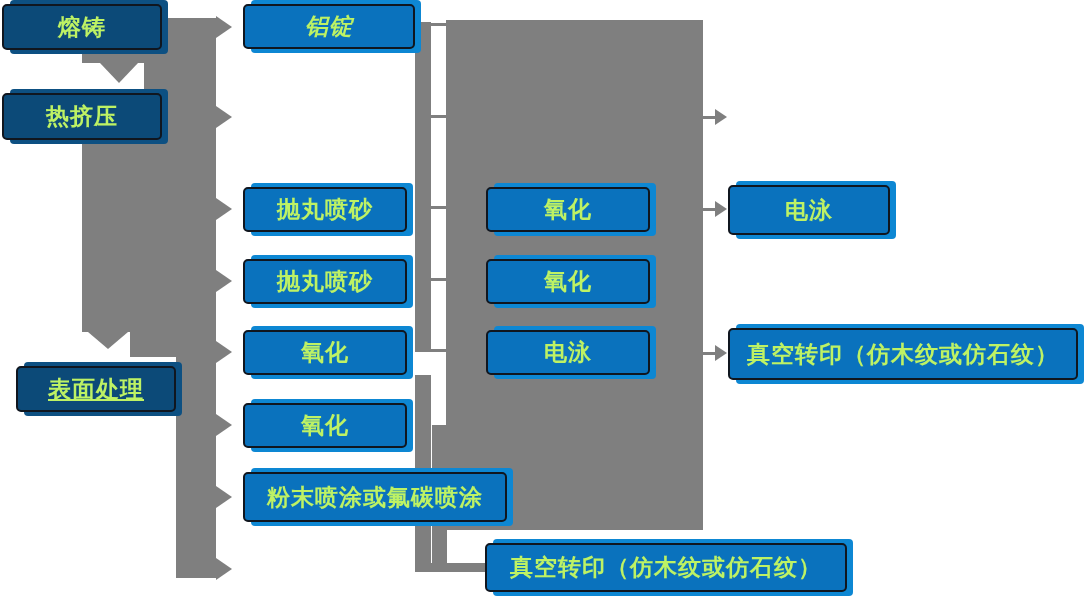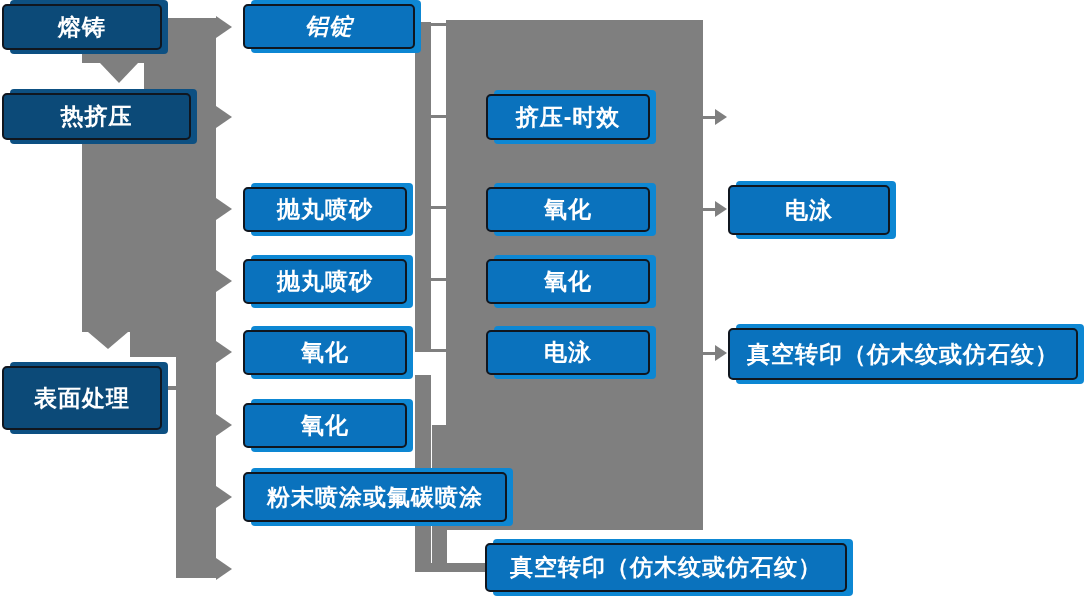"熔铸" .box { color: #ffffff -> #bef264 }
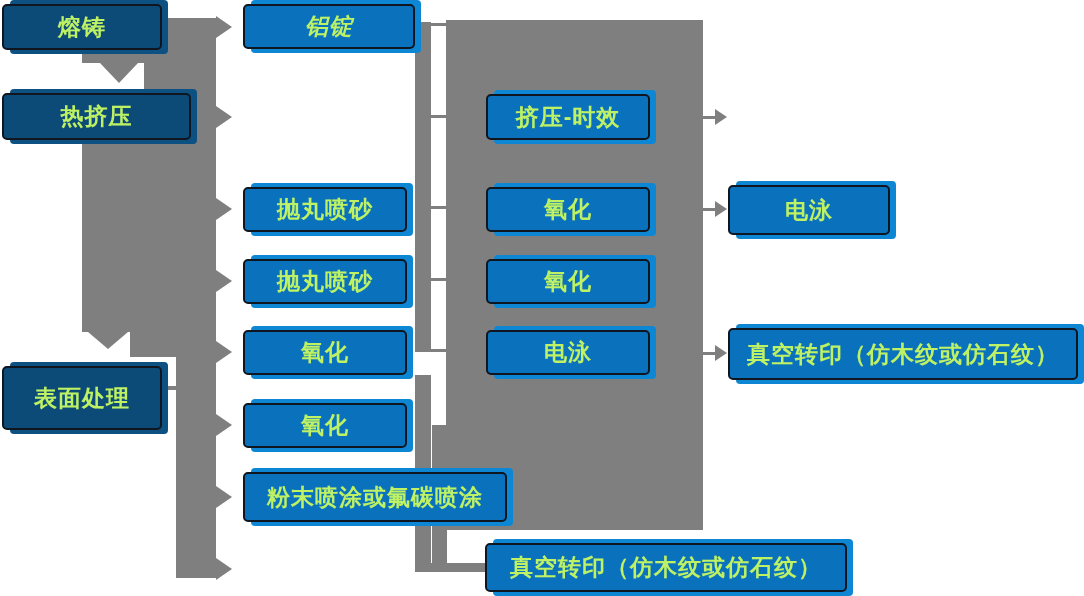"热挤压" div.box { width: 189px -> 160px }
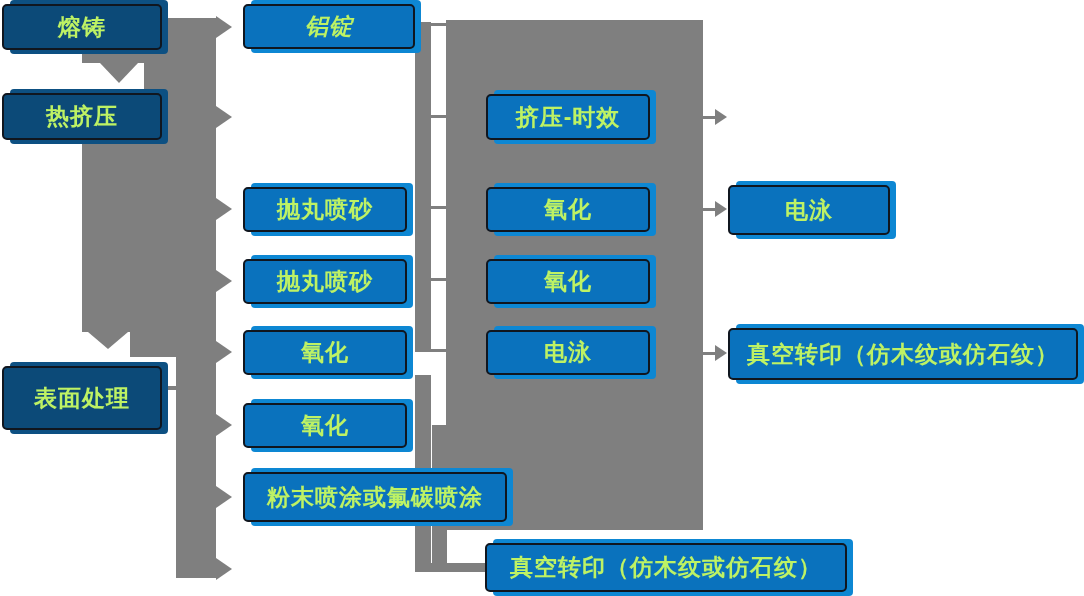"挤压-时效" div.box { html: <div>挤压-时效</div> -> none }
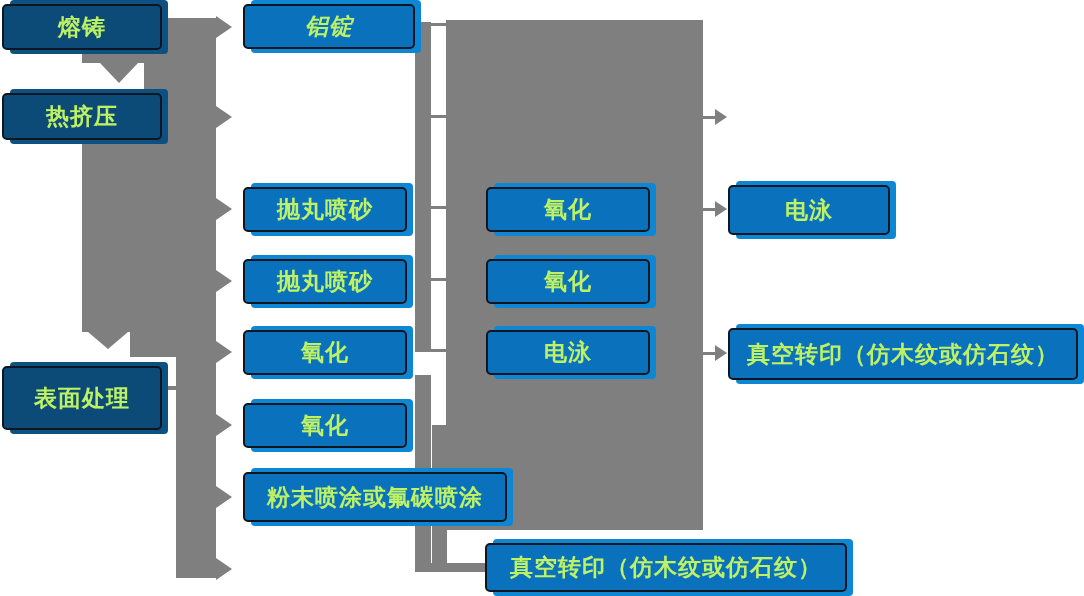"表面处理" div.box { height: 64px -> 46px; left: 2px -> 16px; text-decoration: none -> underline }
